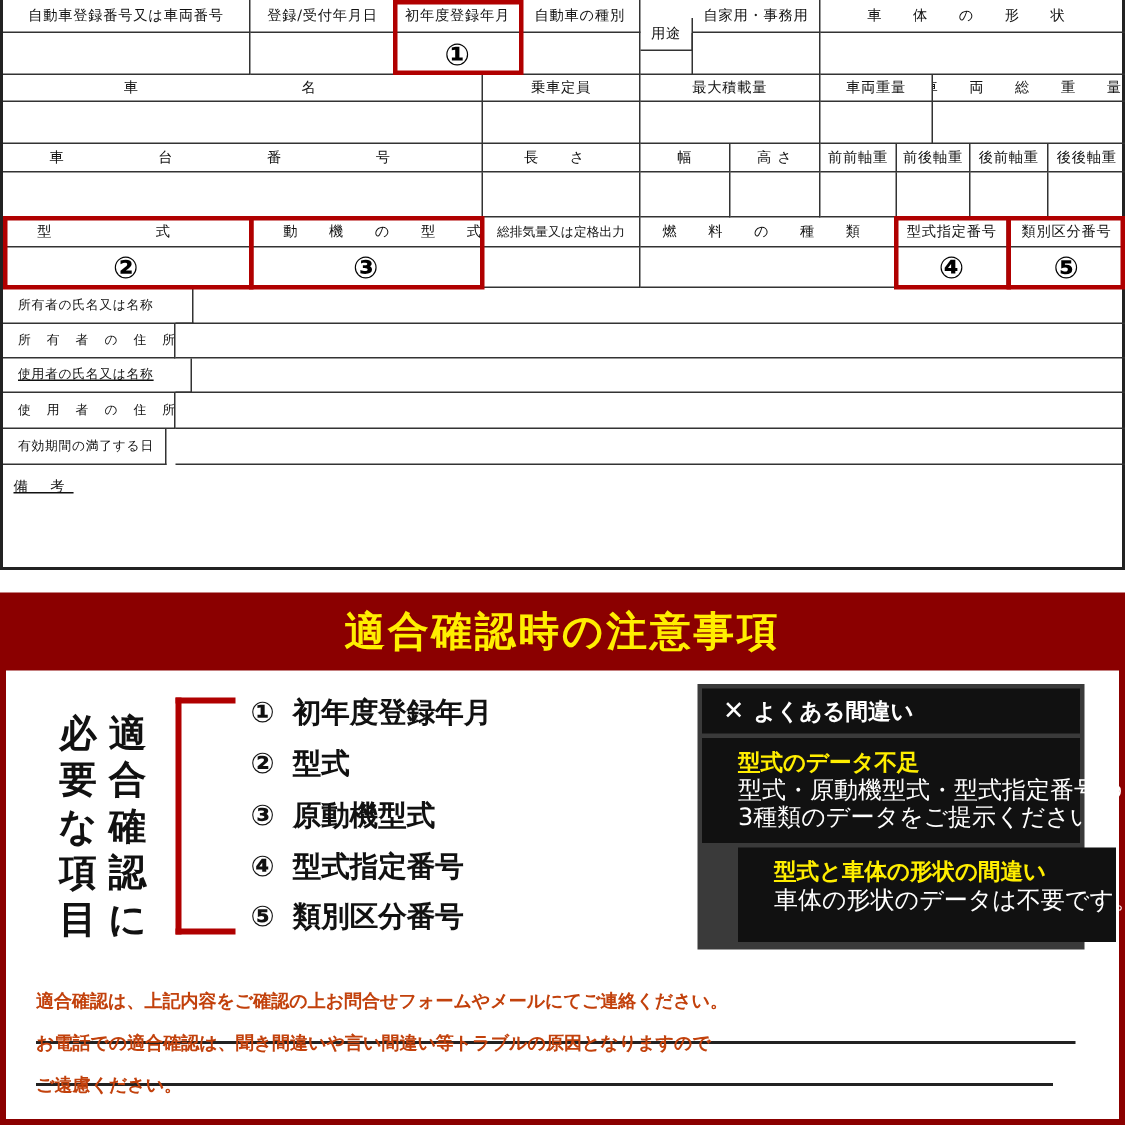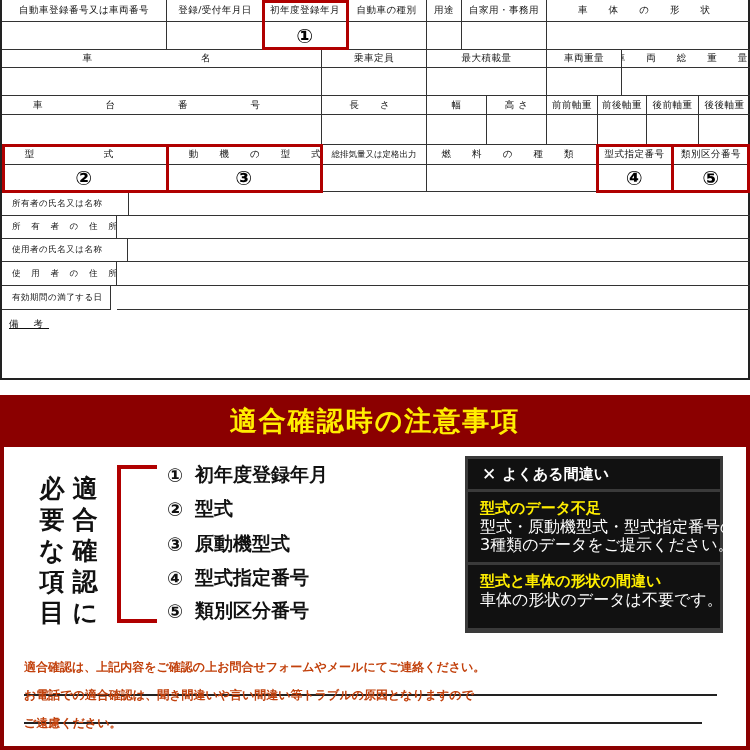"用途" div.cell { top: 0 -> 12px }
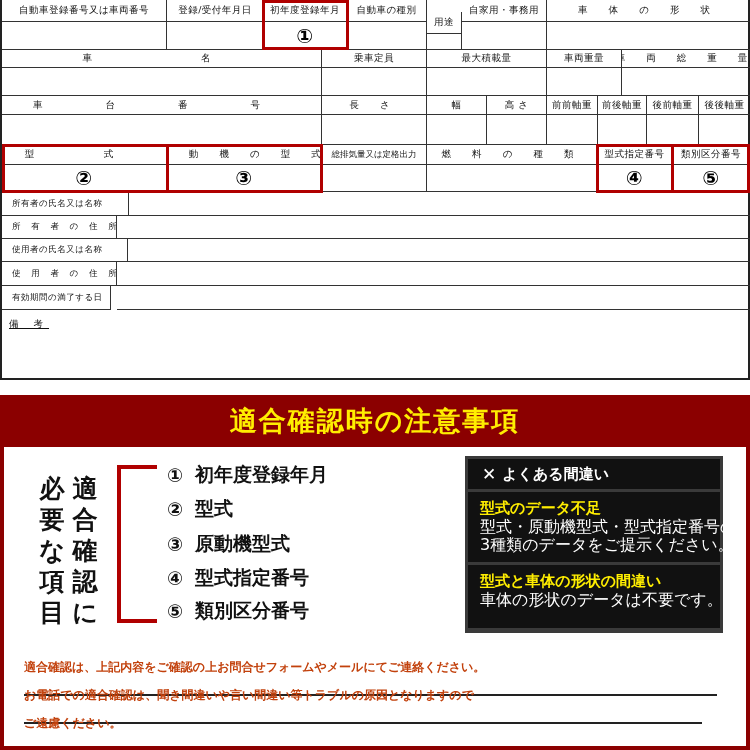"使用者の氏名又は名称" div.cell { text-decoration: none -> underline }
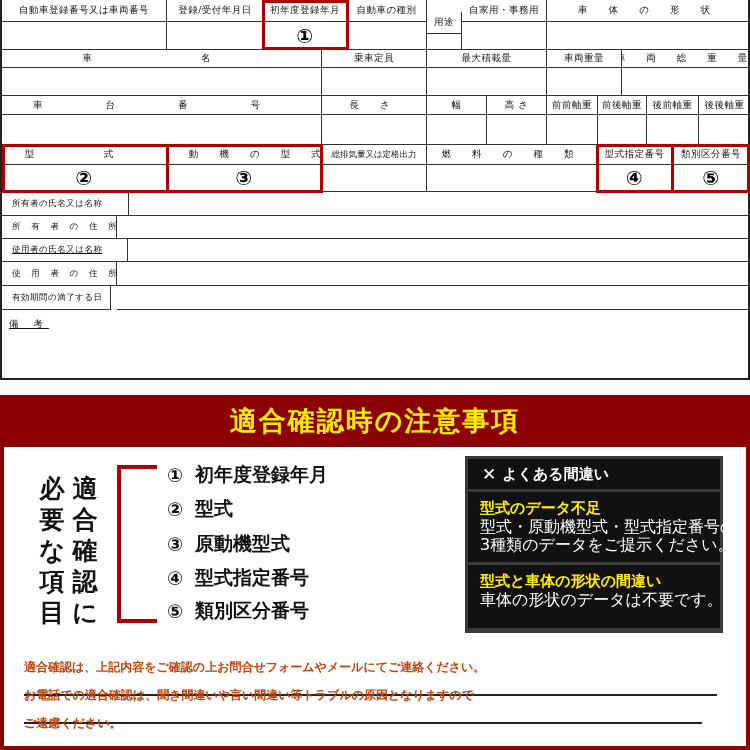"型式のデータ不足" .mis-box { padding: 6px 12px -> 6px 24px }
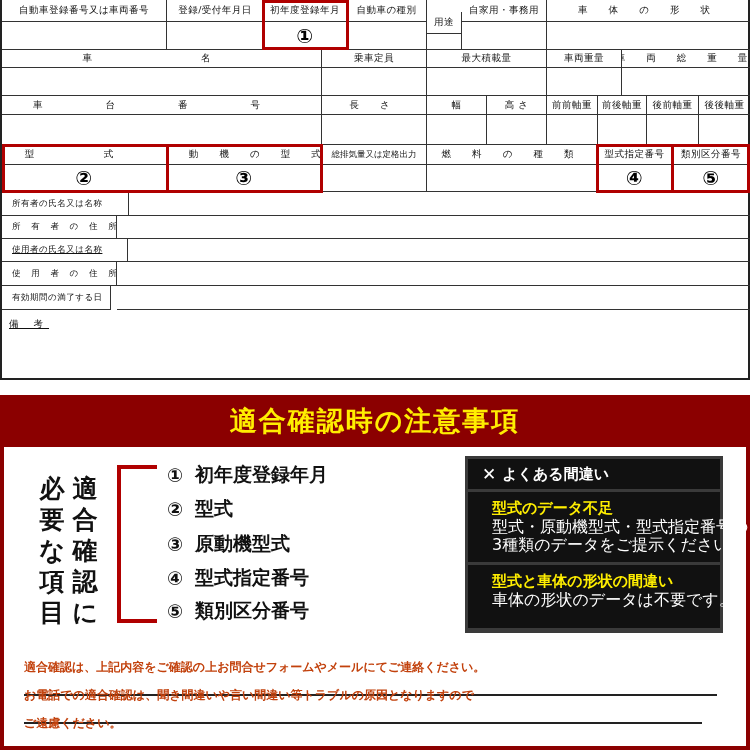"型式と車体の形状の間違い" div.mis-box { margin-left: none -> 24px }
